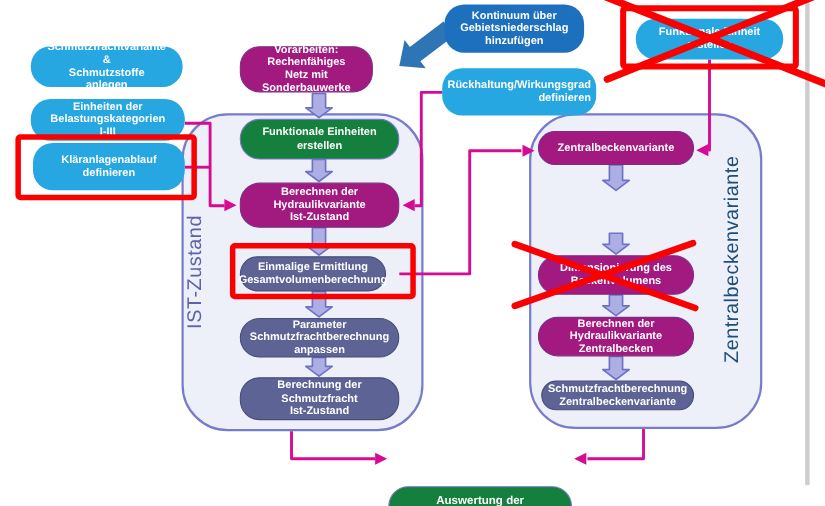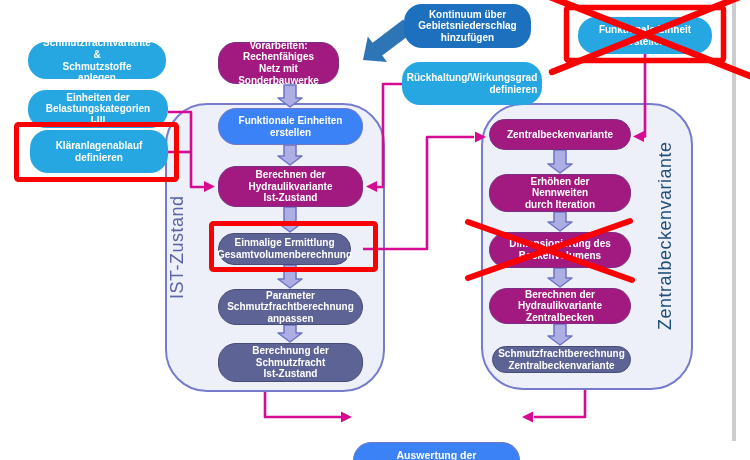"Funktionale Einheiten" .peri { background: #3b82f6 -> #15803d }
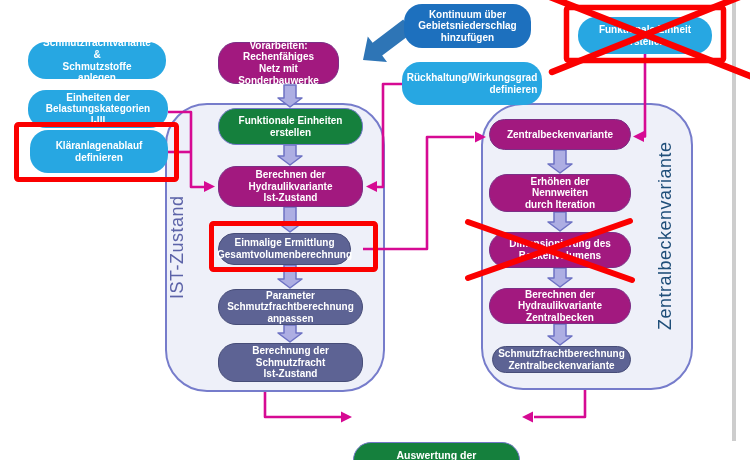"Erhöhen der Nennweiten" div.node { html: <div>Erhöhen der Nennweiten durch Iteration</div> -> none }
